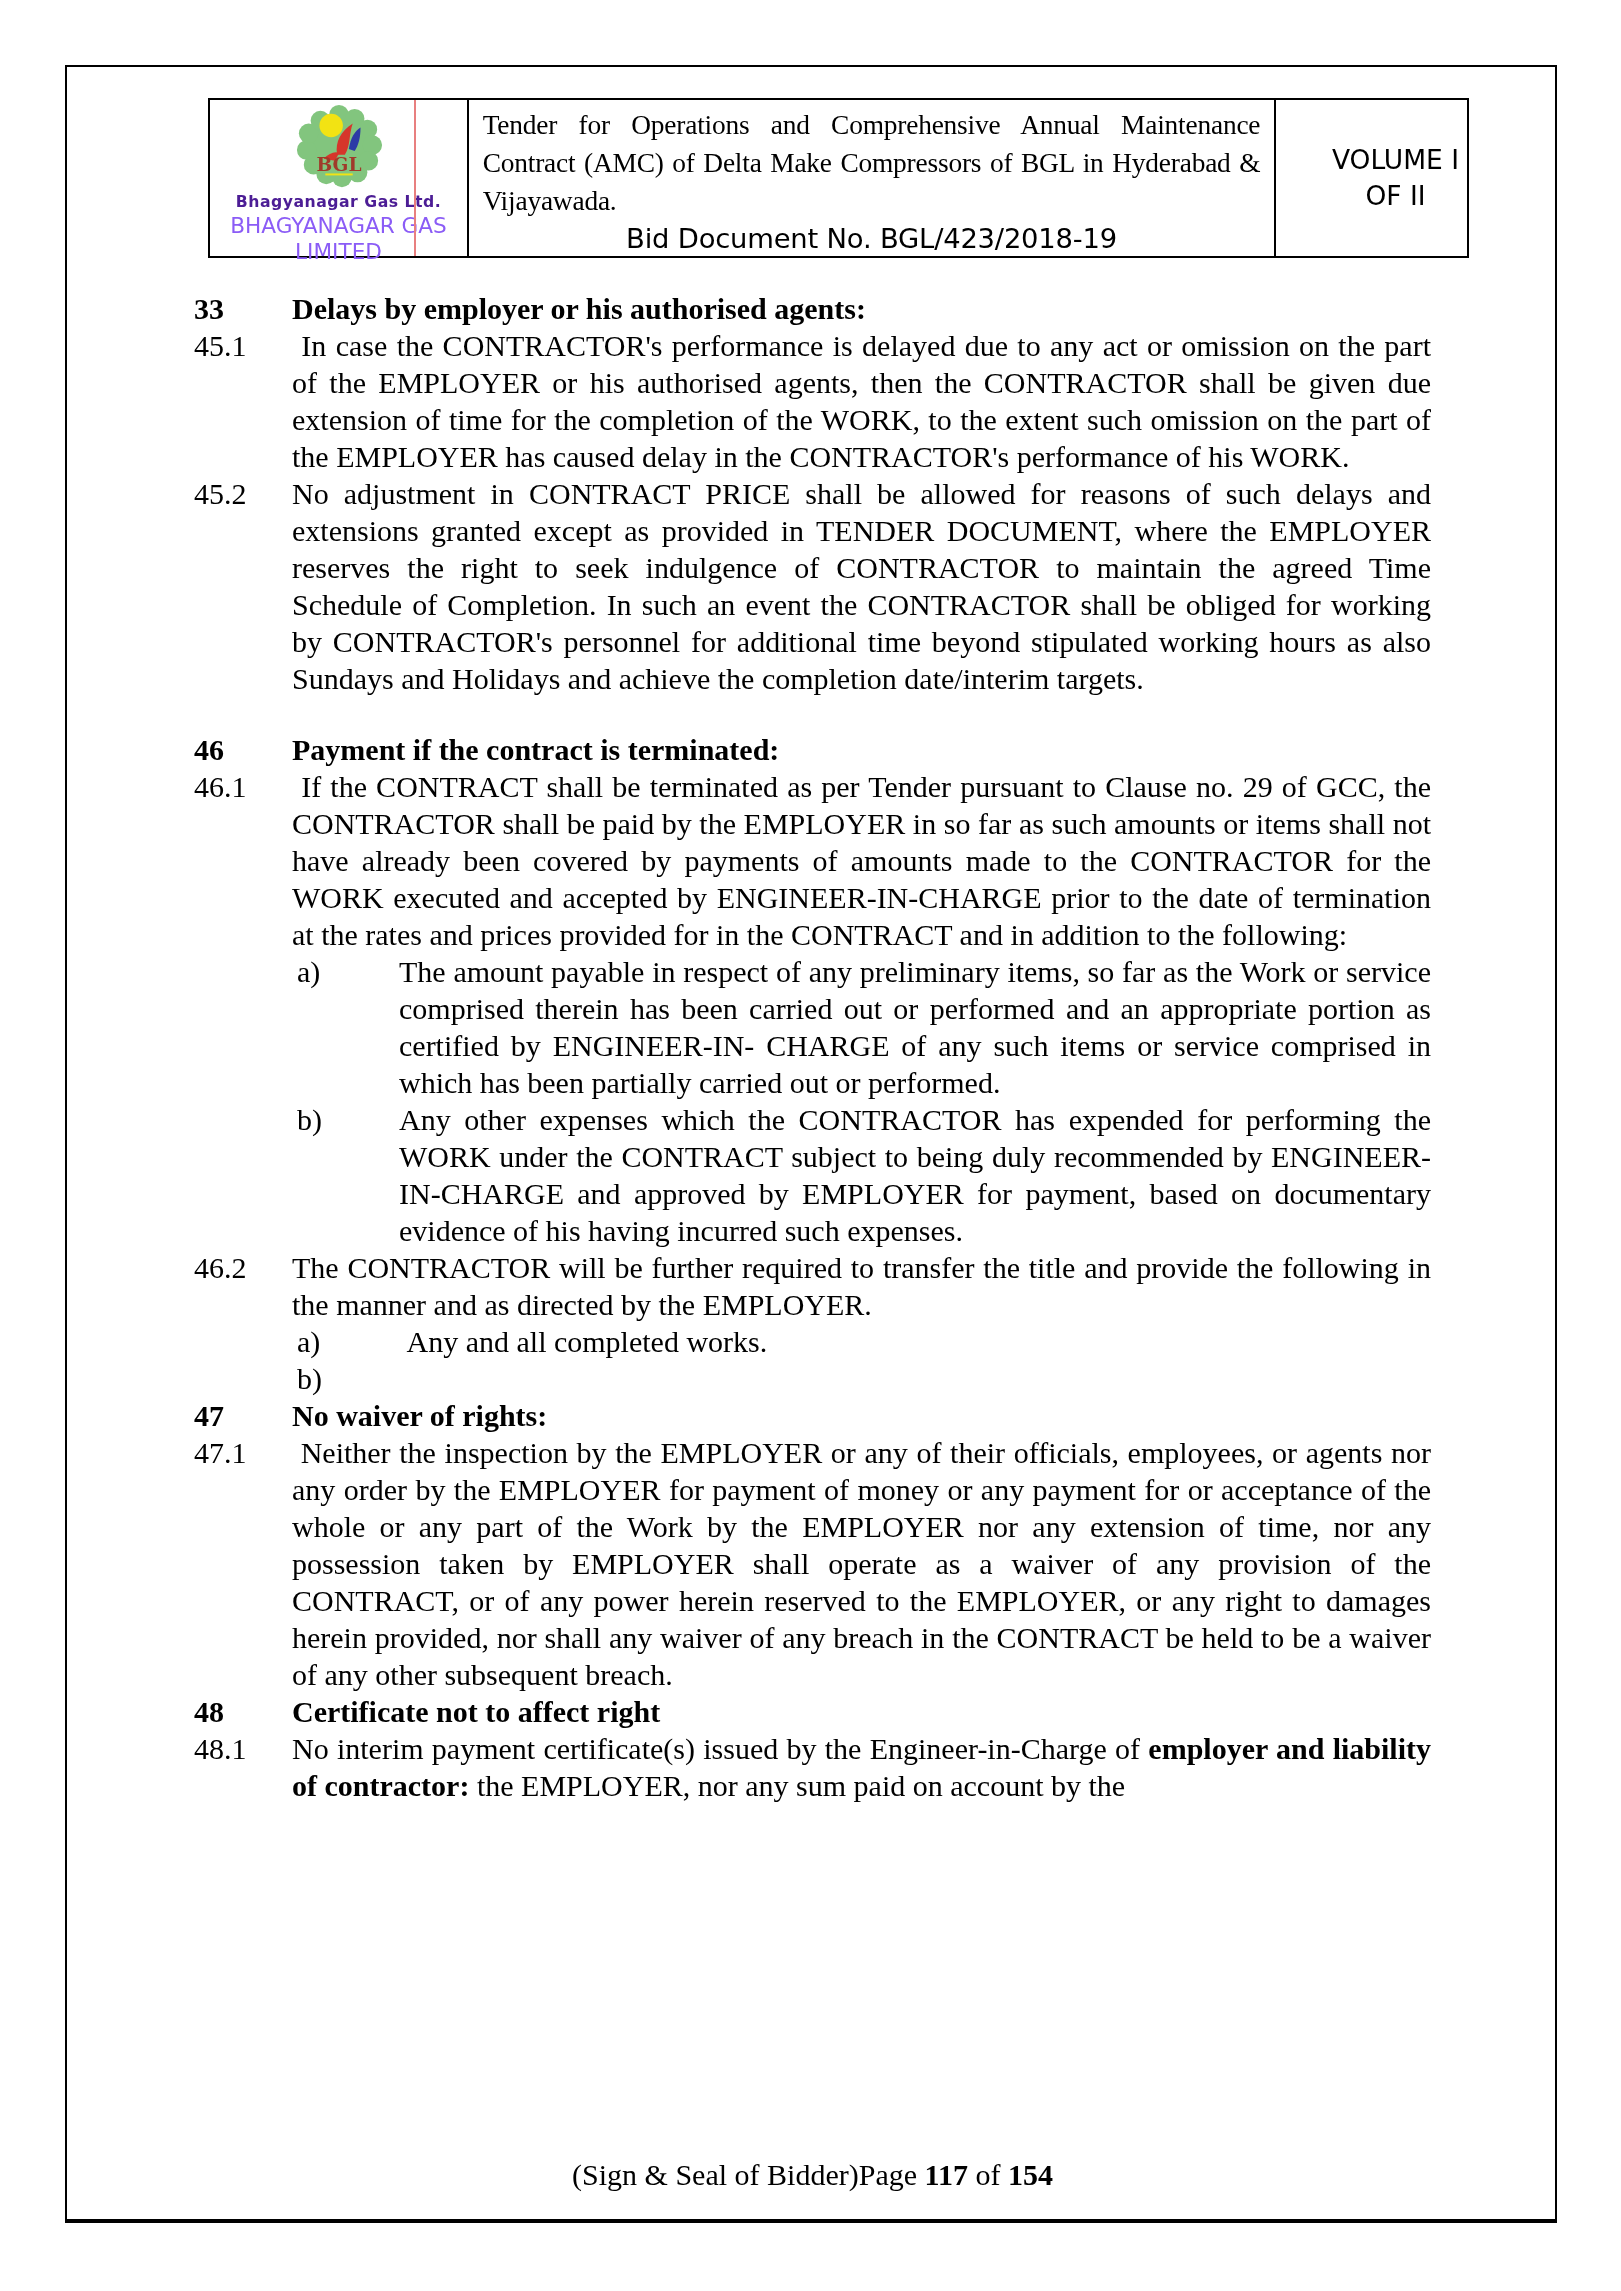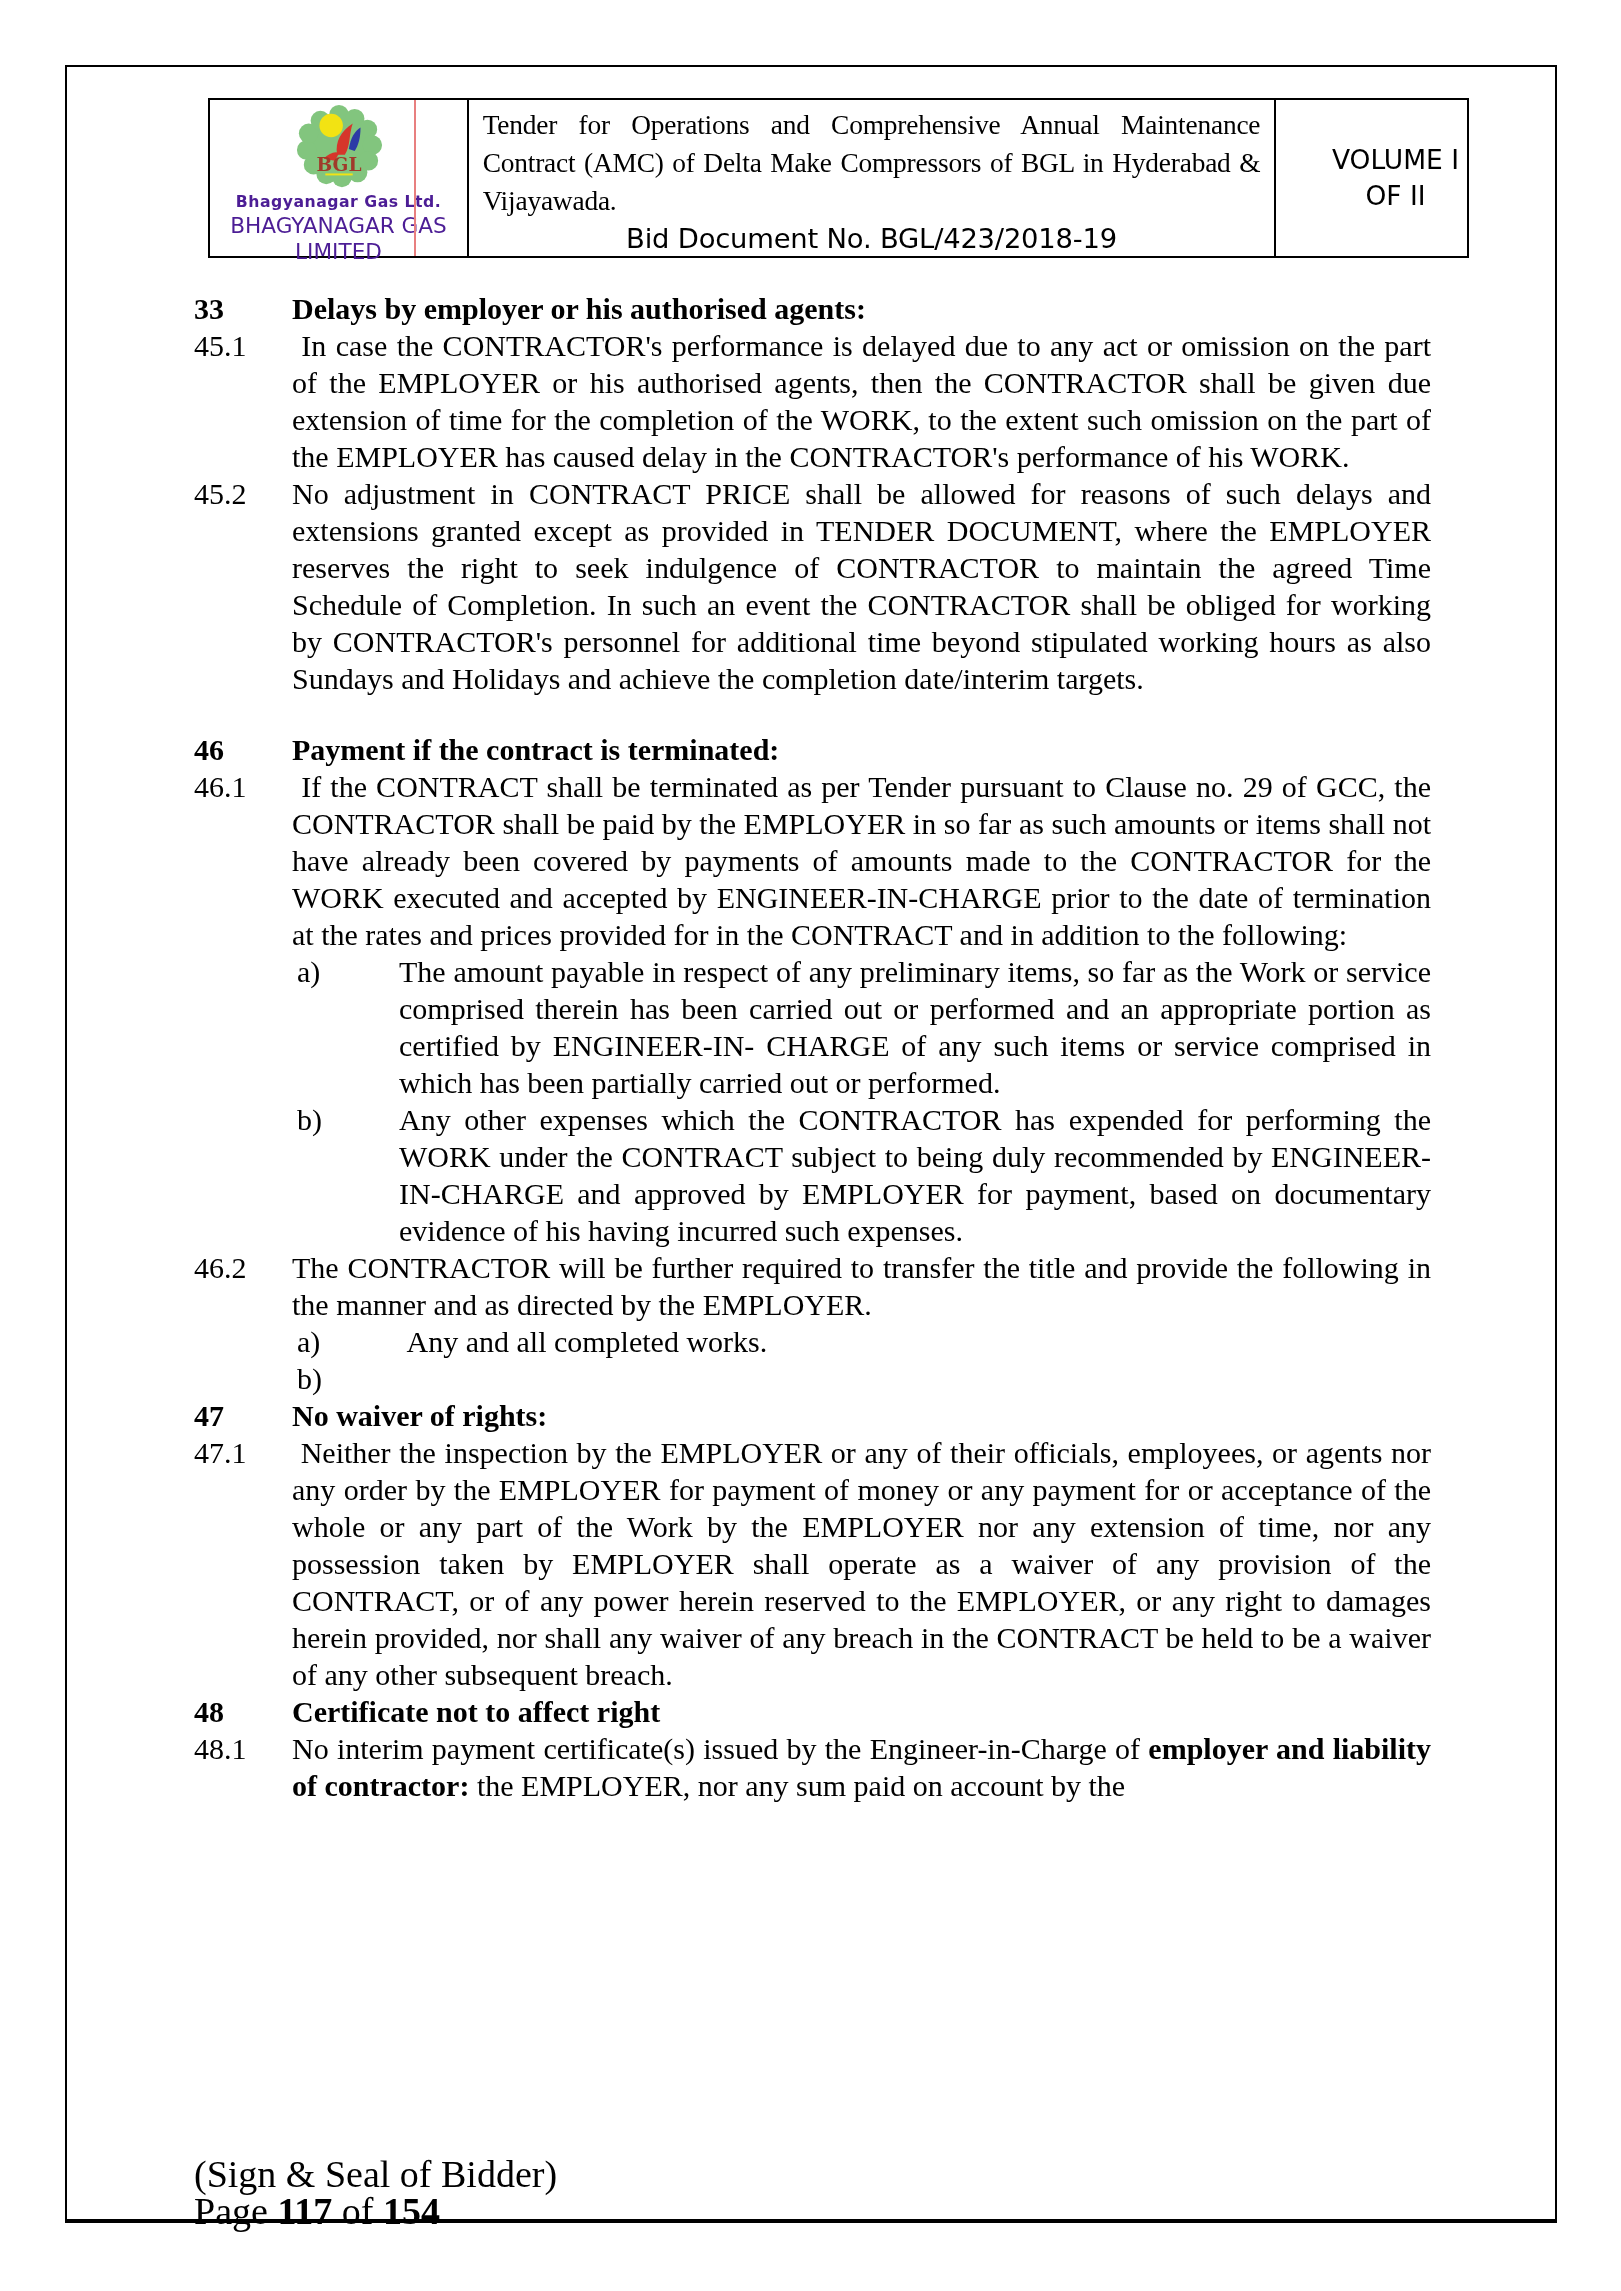"BHAGYANAGAR GAS" .company { color: #4c1d95 -> #8b5cf6 }
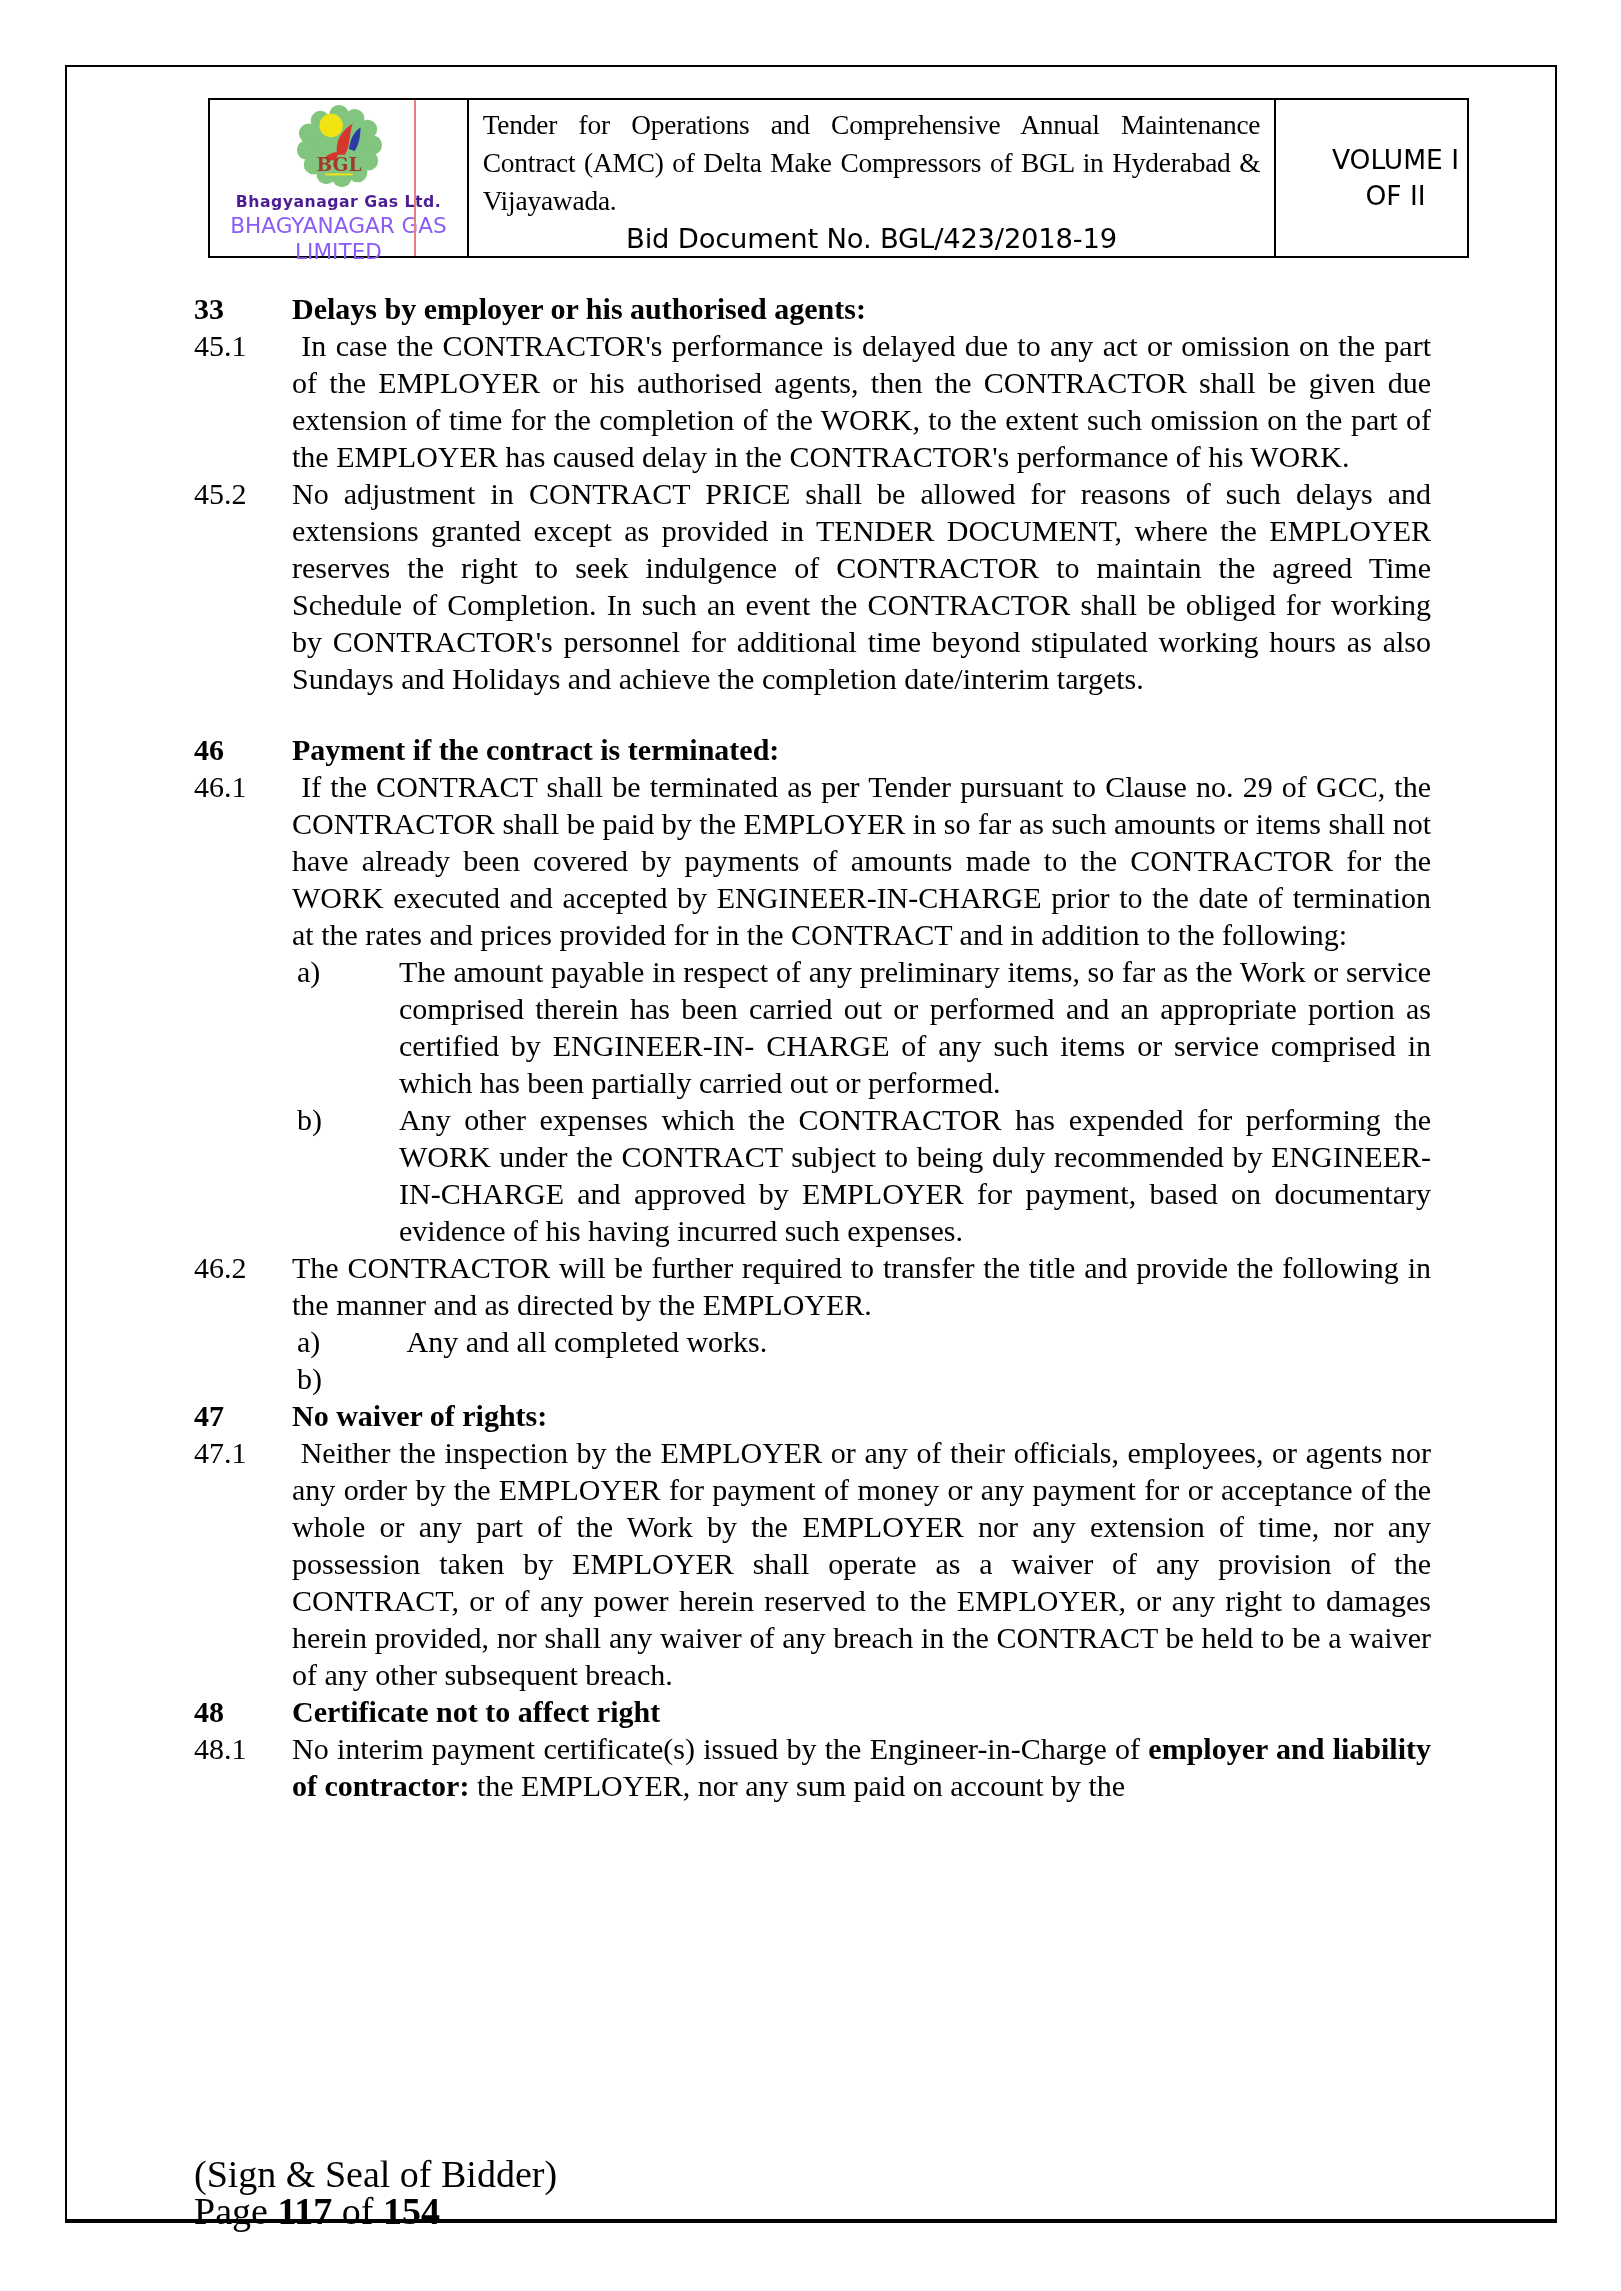"(Sign & Seal of Bidder)" .footer { flex-direction: column -> none; font-size: 38px -> 30px }
